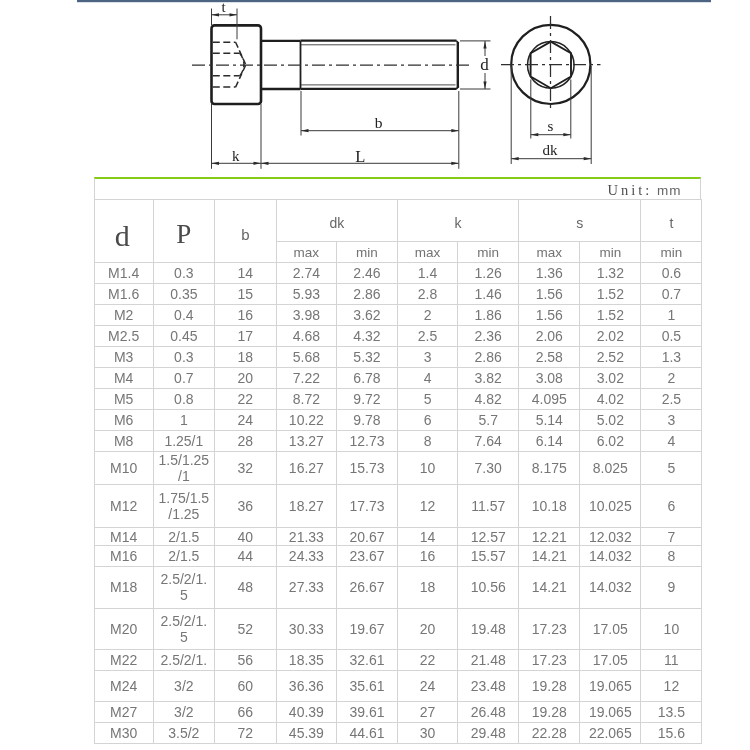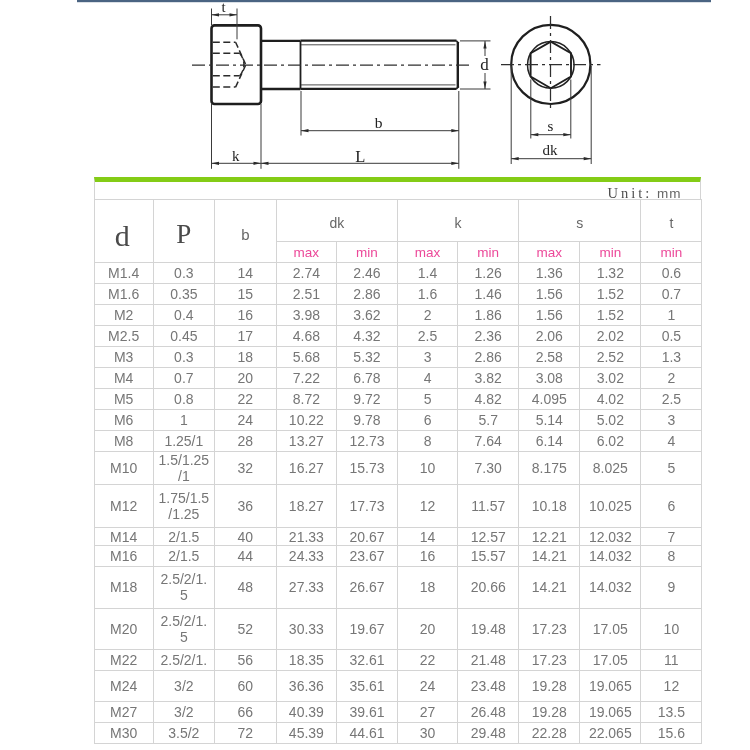"Unit: mm" #unitband { border-top: 5px solid #84cc16 -> 2px solid #84cc16 }
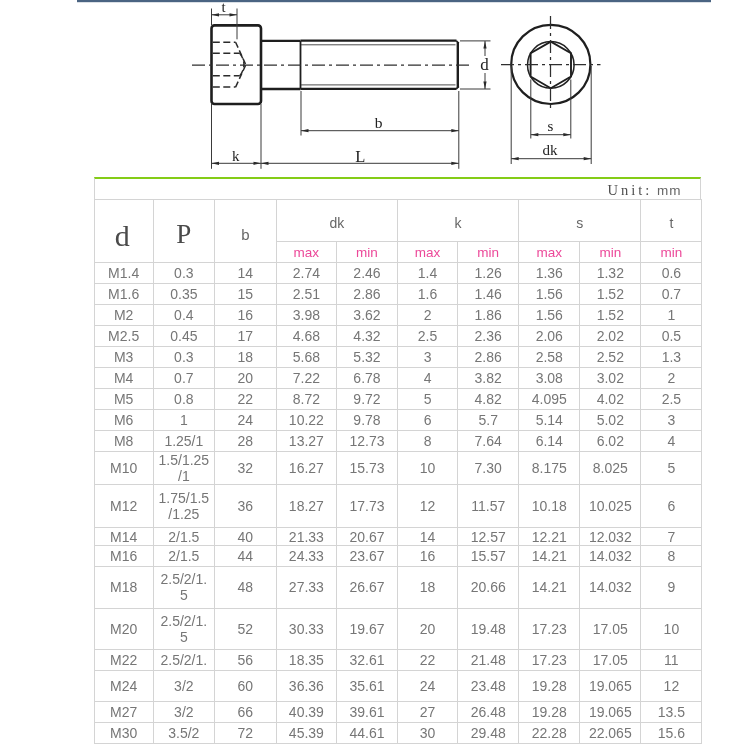"max" #spec td.mm { color: #ec4899 -> #737373 }
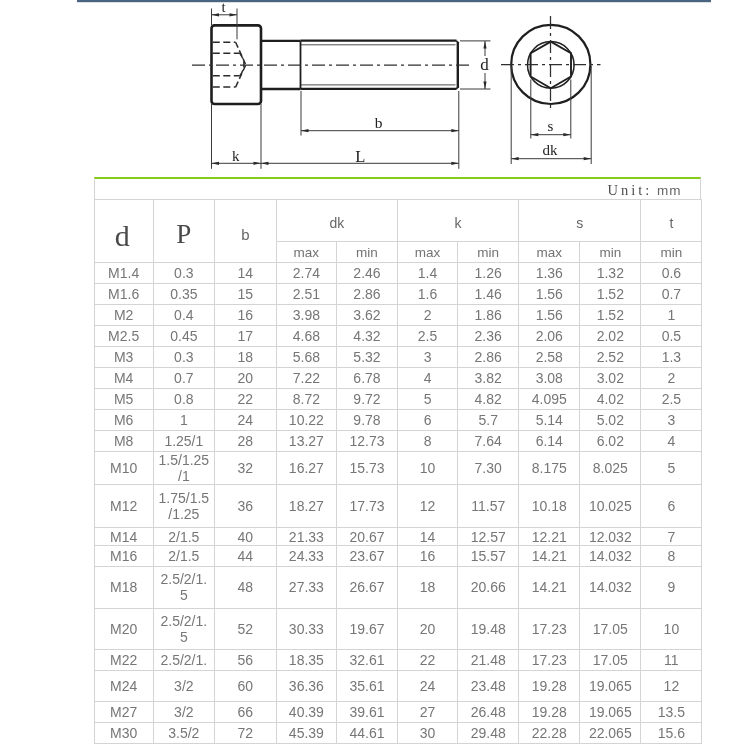"2.51" td { text: 2.51 -> 5.93 }
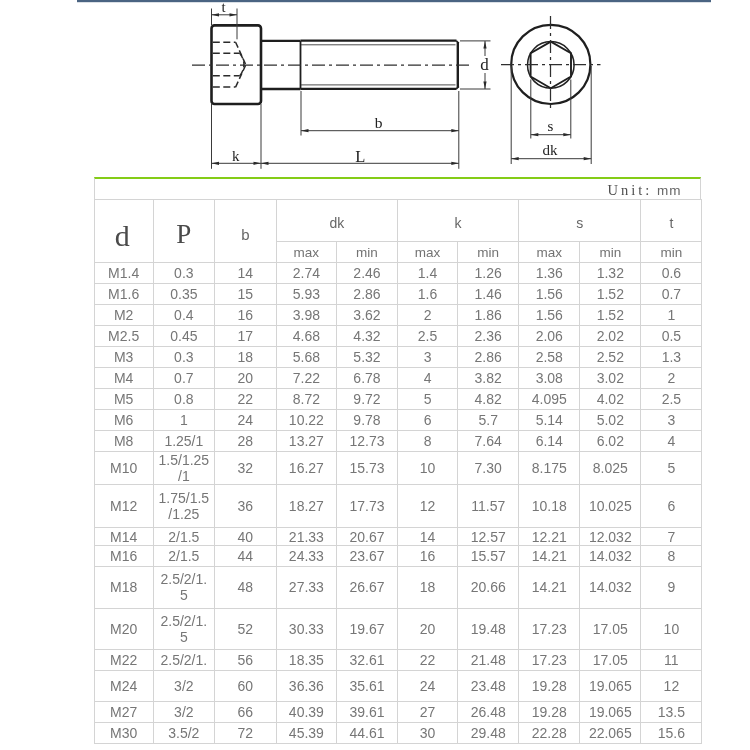"1.6" td { text: 1.6 -> 2.8 }
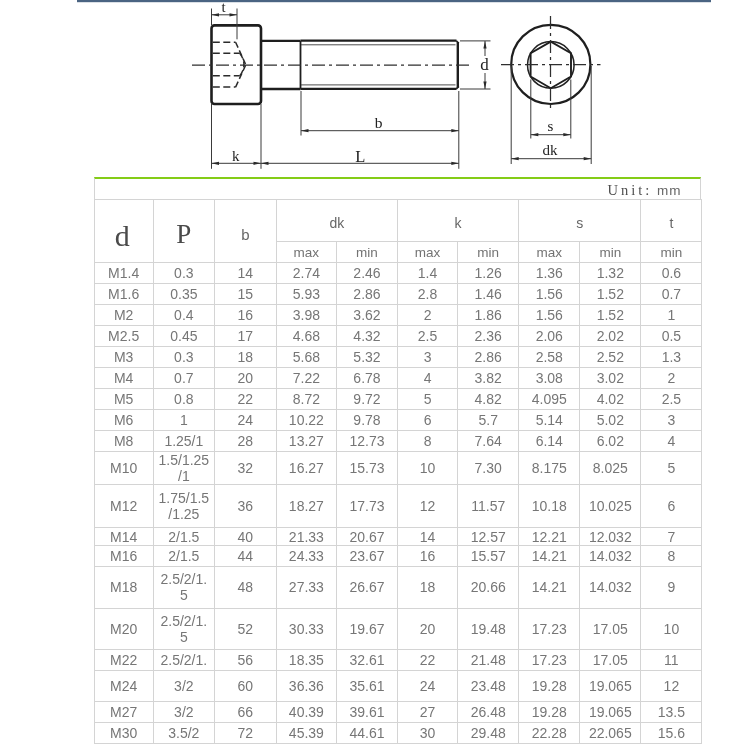"20.66" td { text: 20.66 -> 10.56 }
